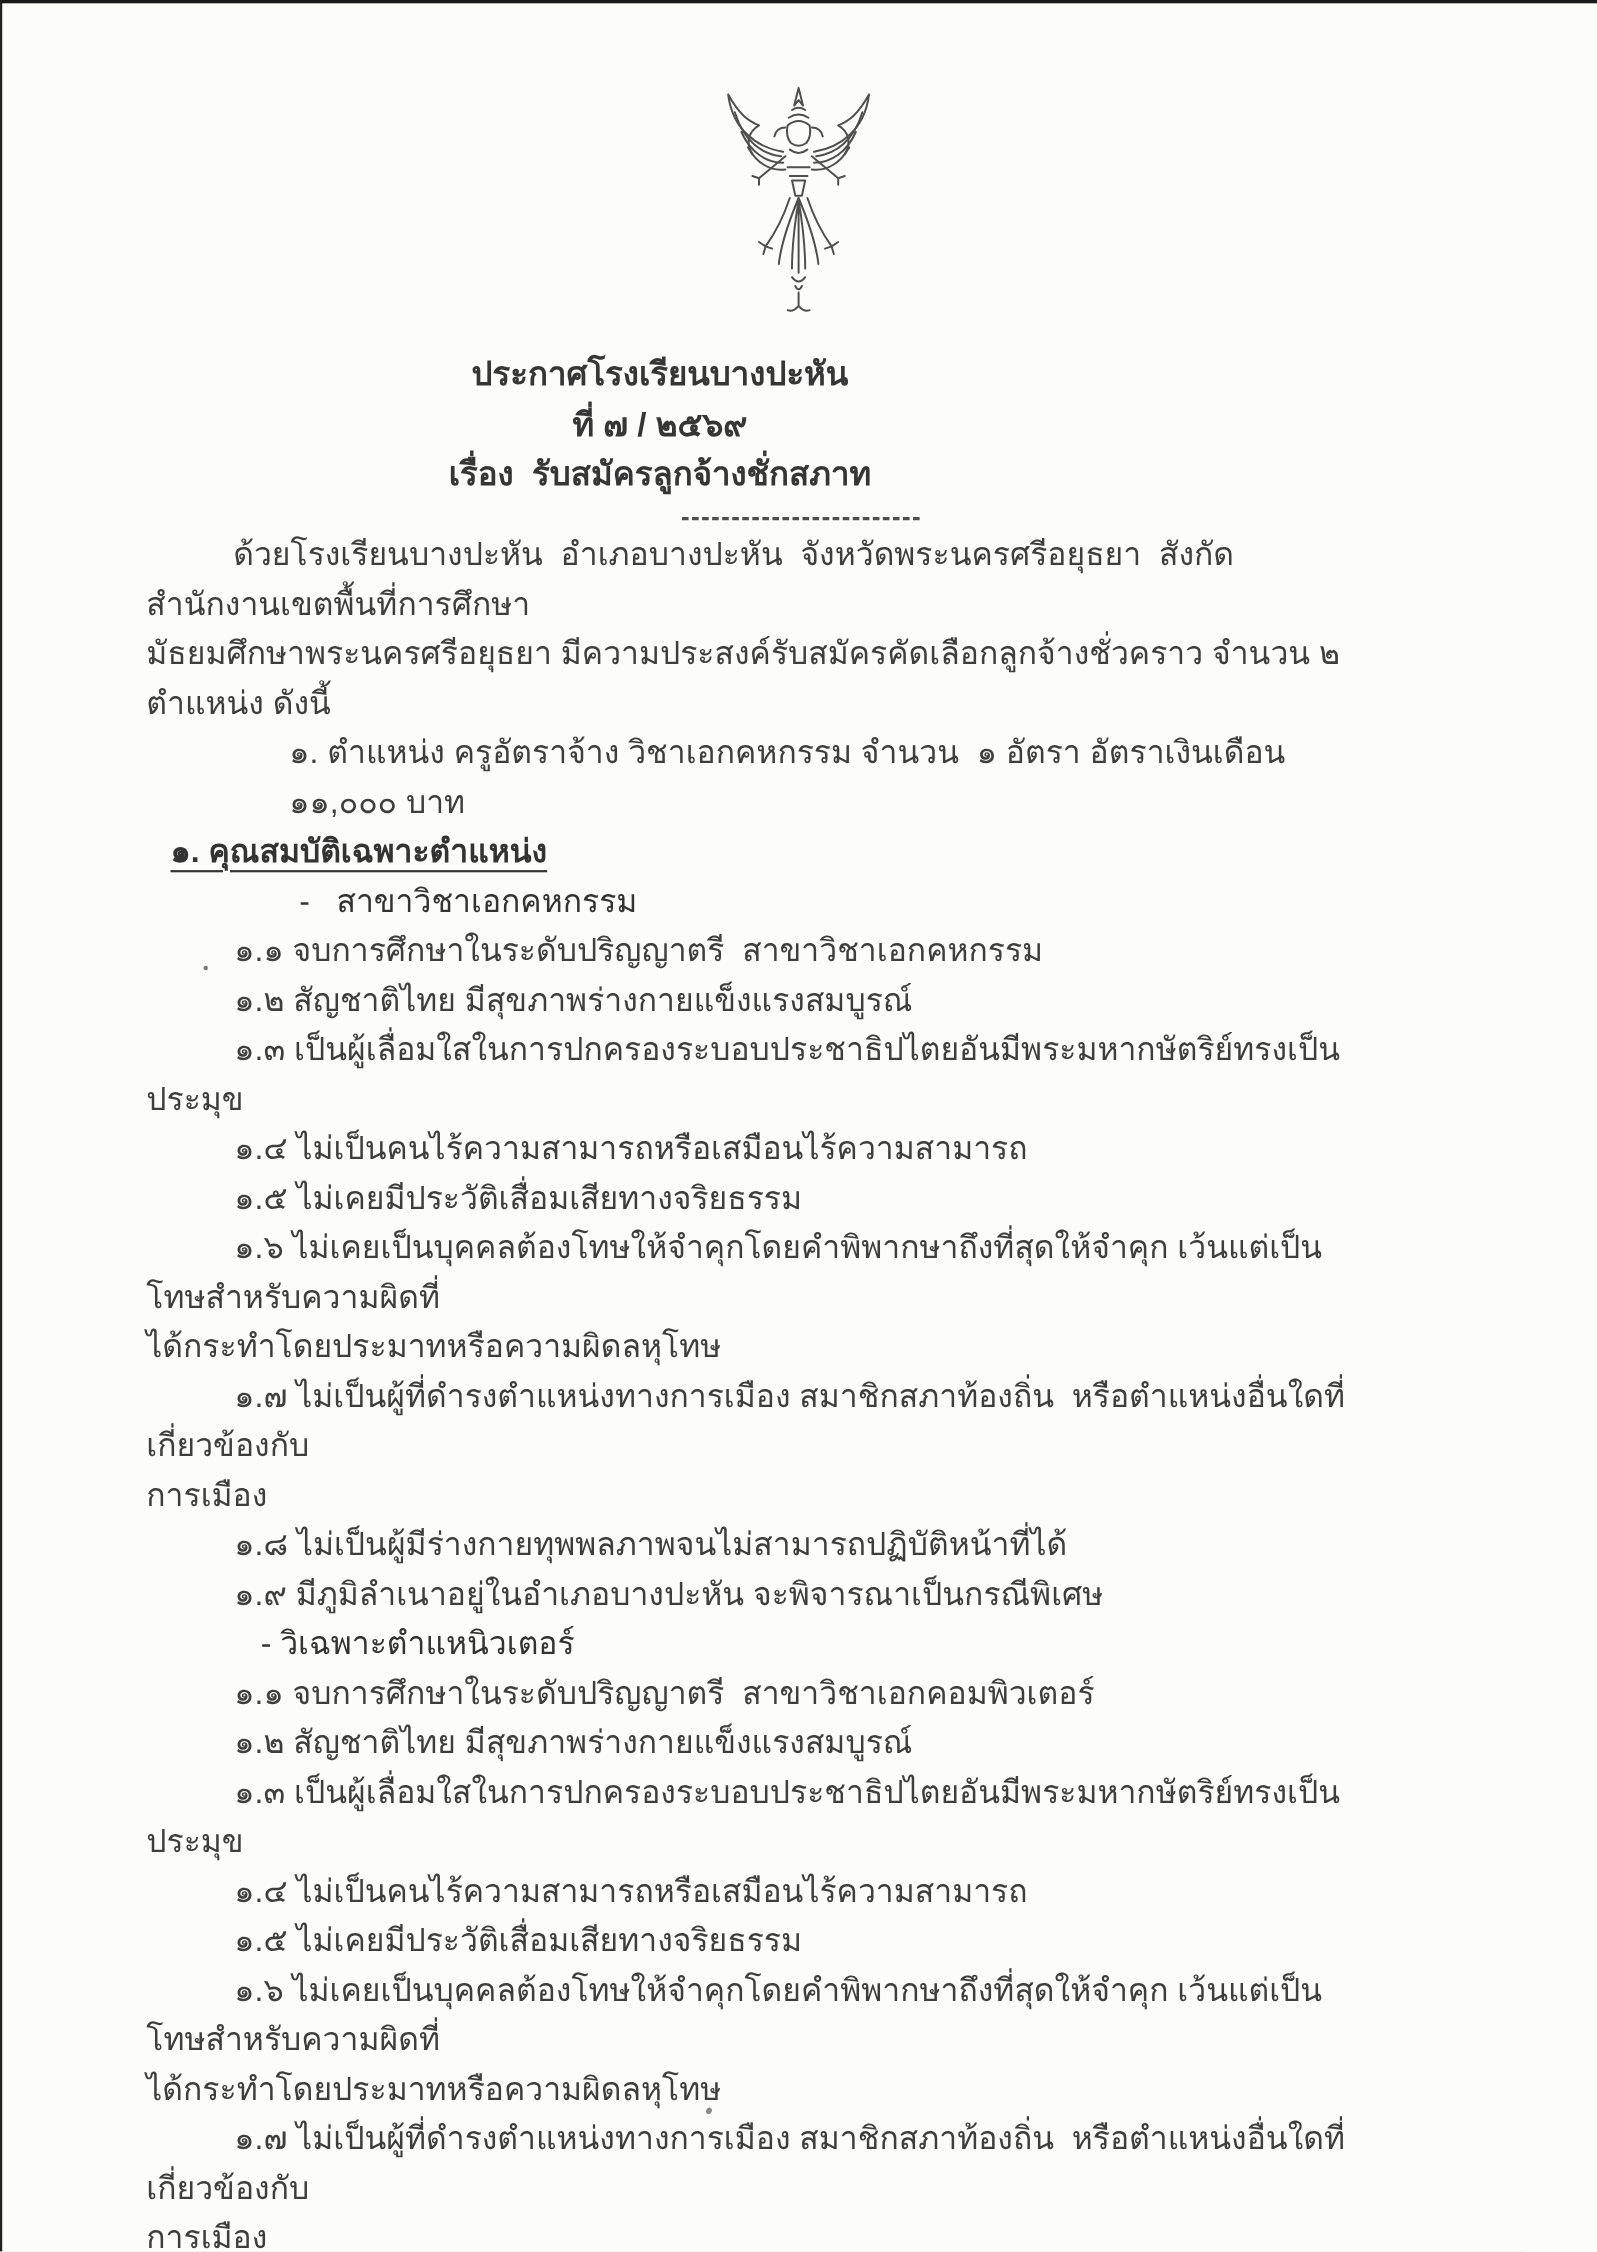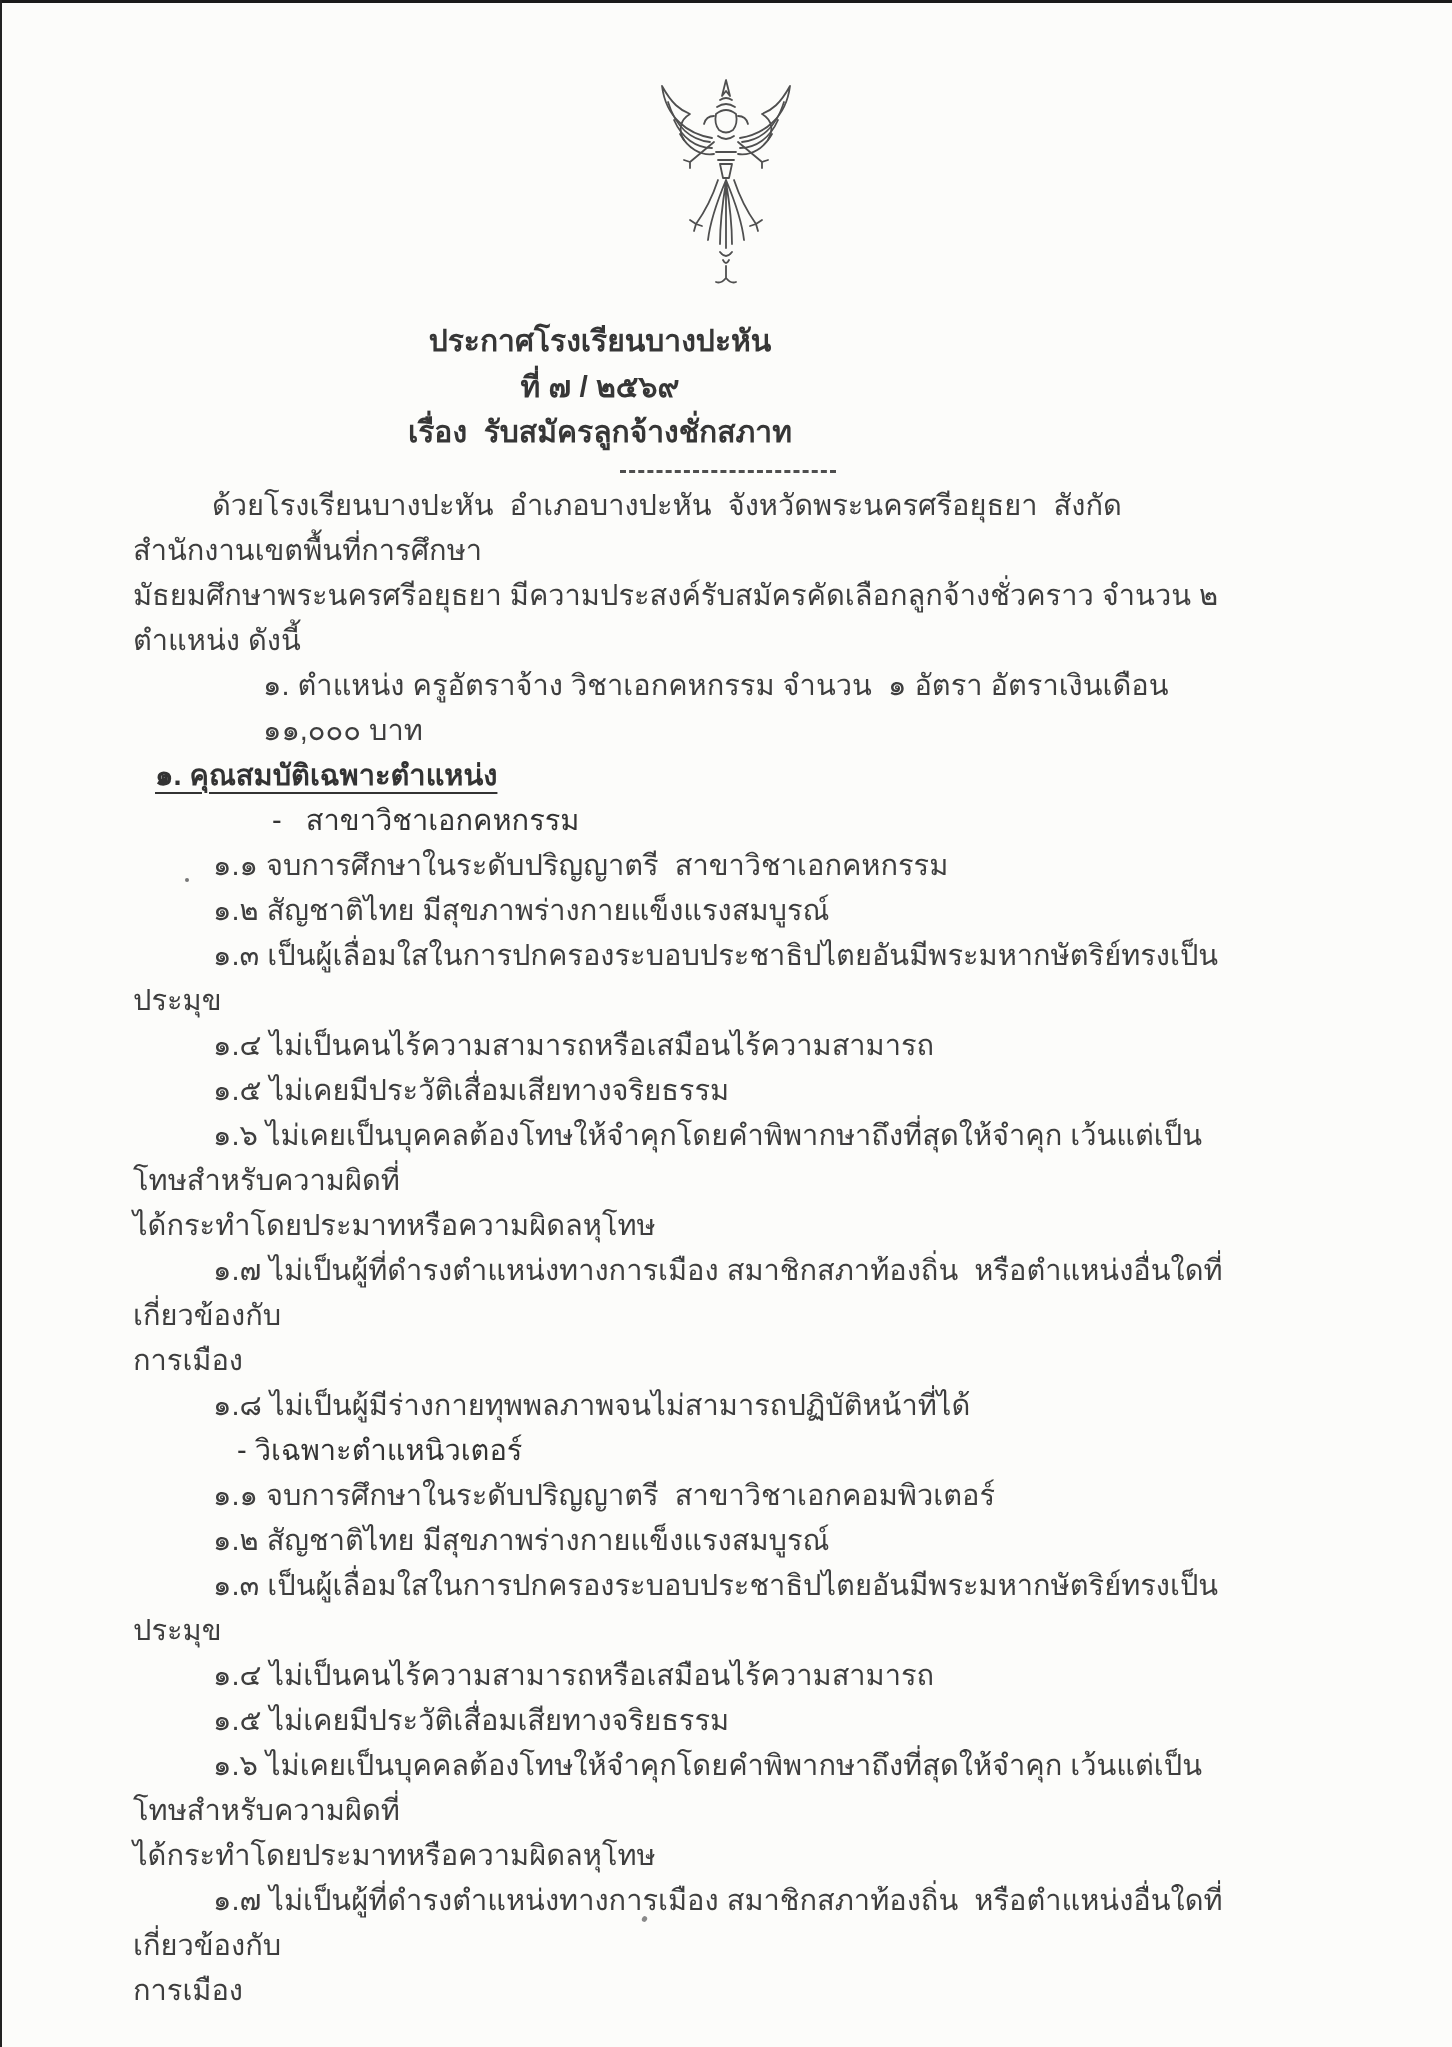"๑.๙ มีภูมิลำเนาอยู่ในอำเภอบางปะหัน" p.item { html: none -> <p>๑.๙ มีภูมิลำเนาอยู่ในอำเภอบางปะหัน จะพิจารณาเป็นกรณีพิเศษ</p> }
